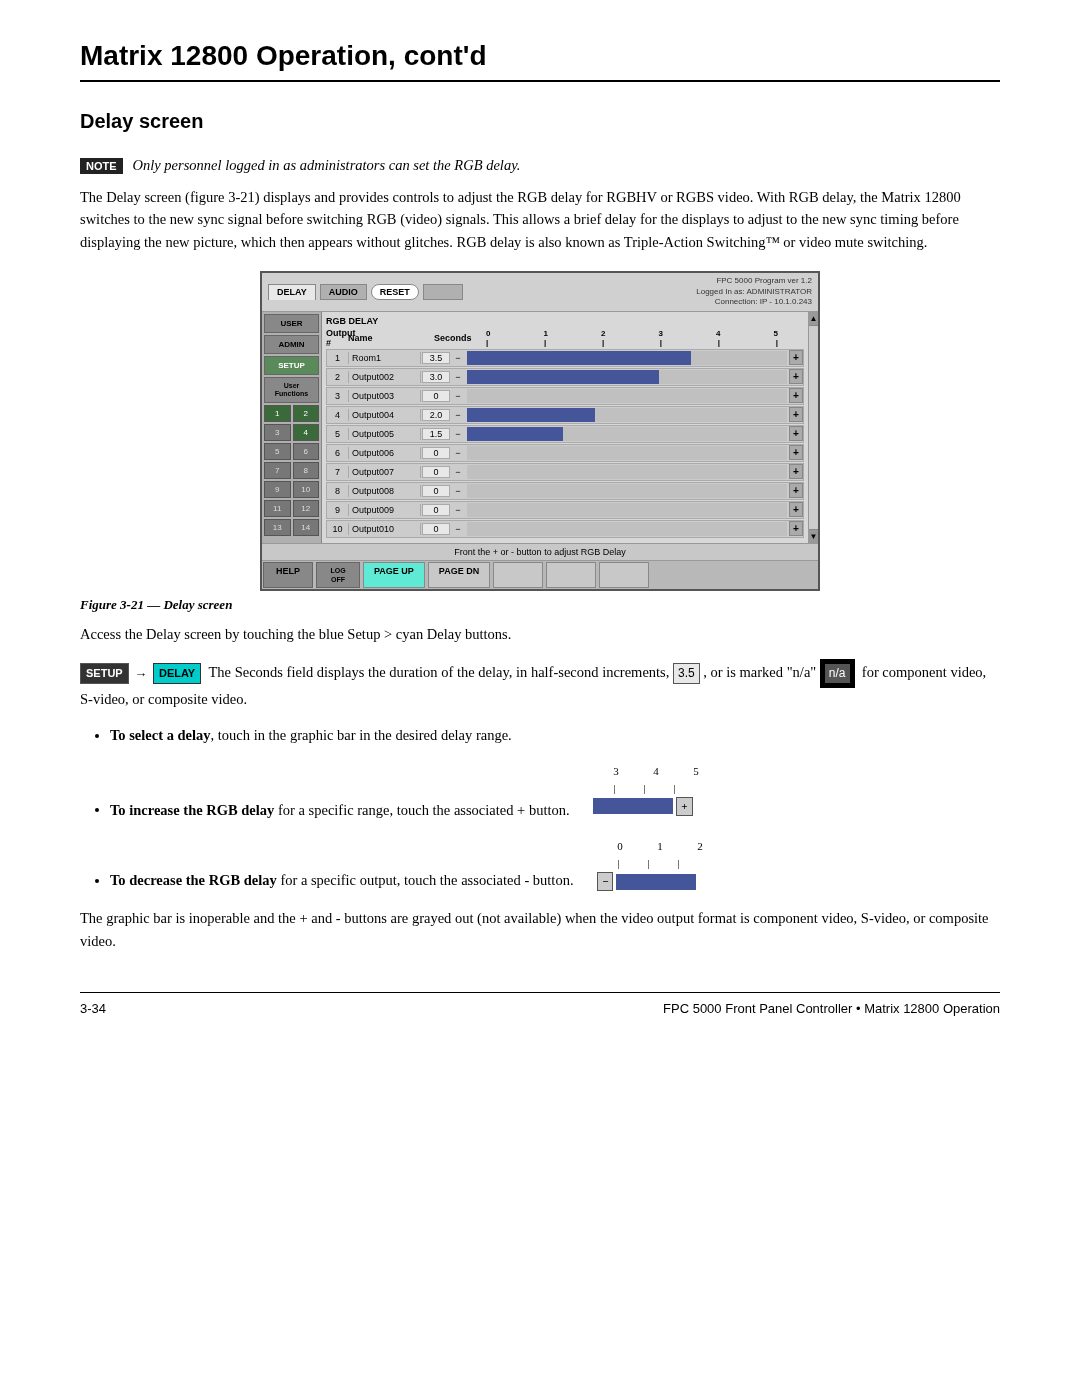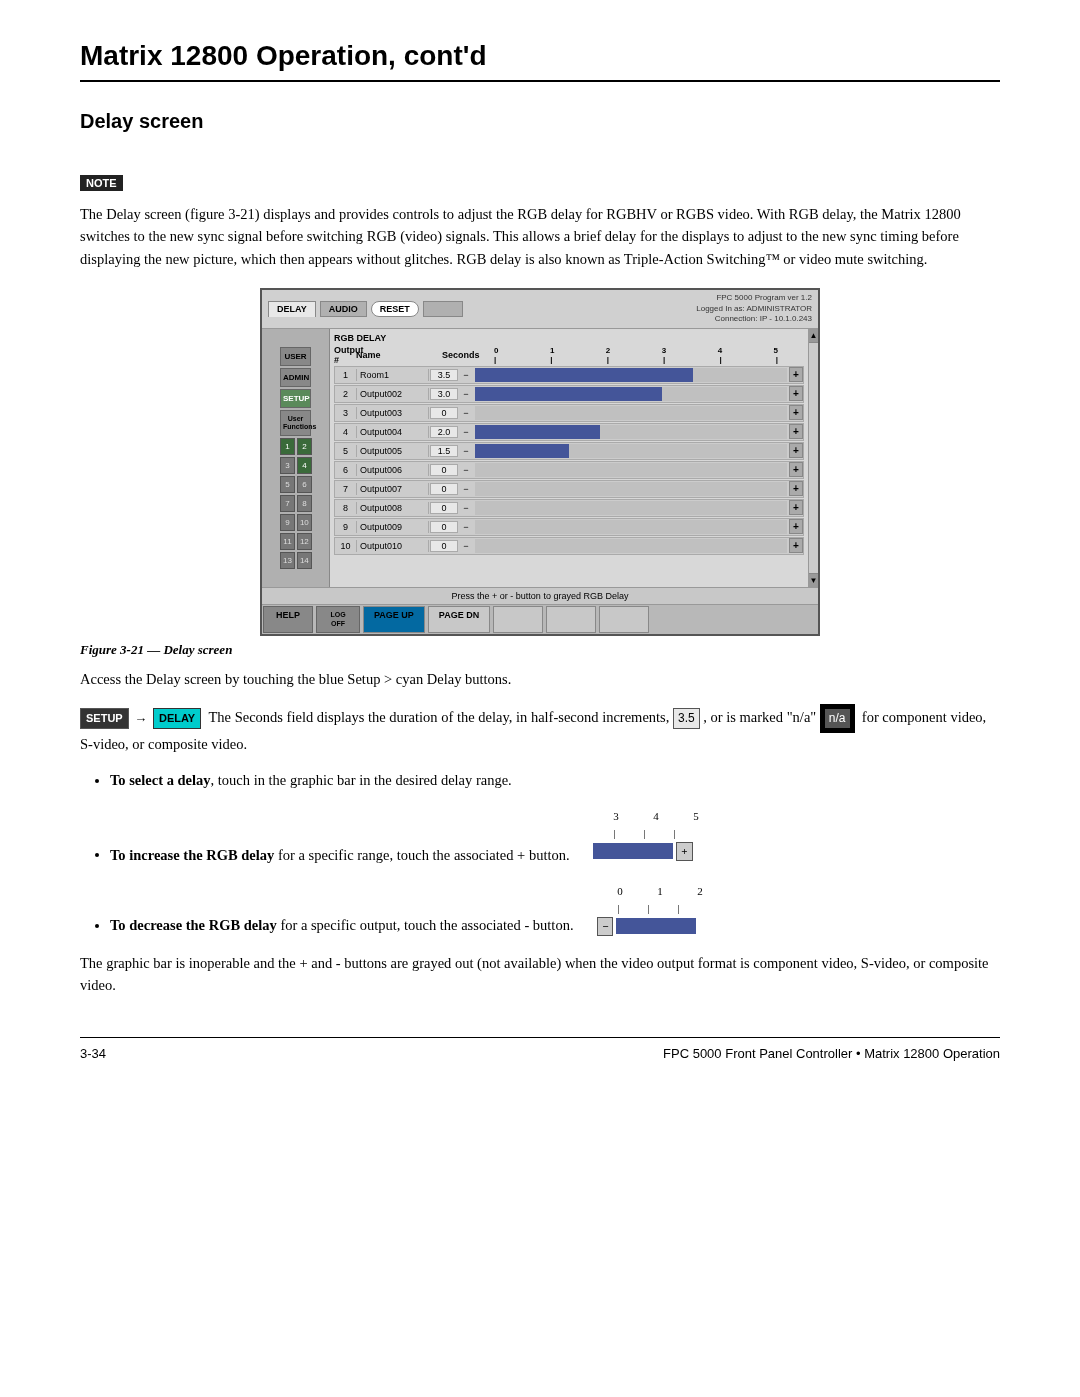"NOTE" .note-badge { margin-top: 18px -> 1px }
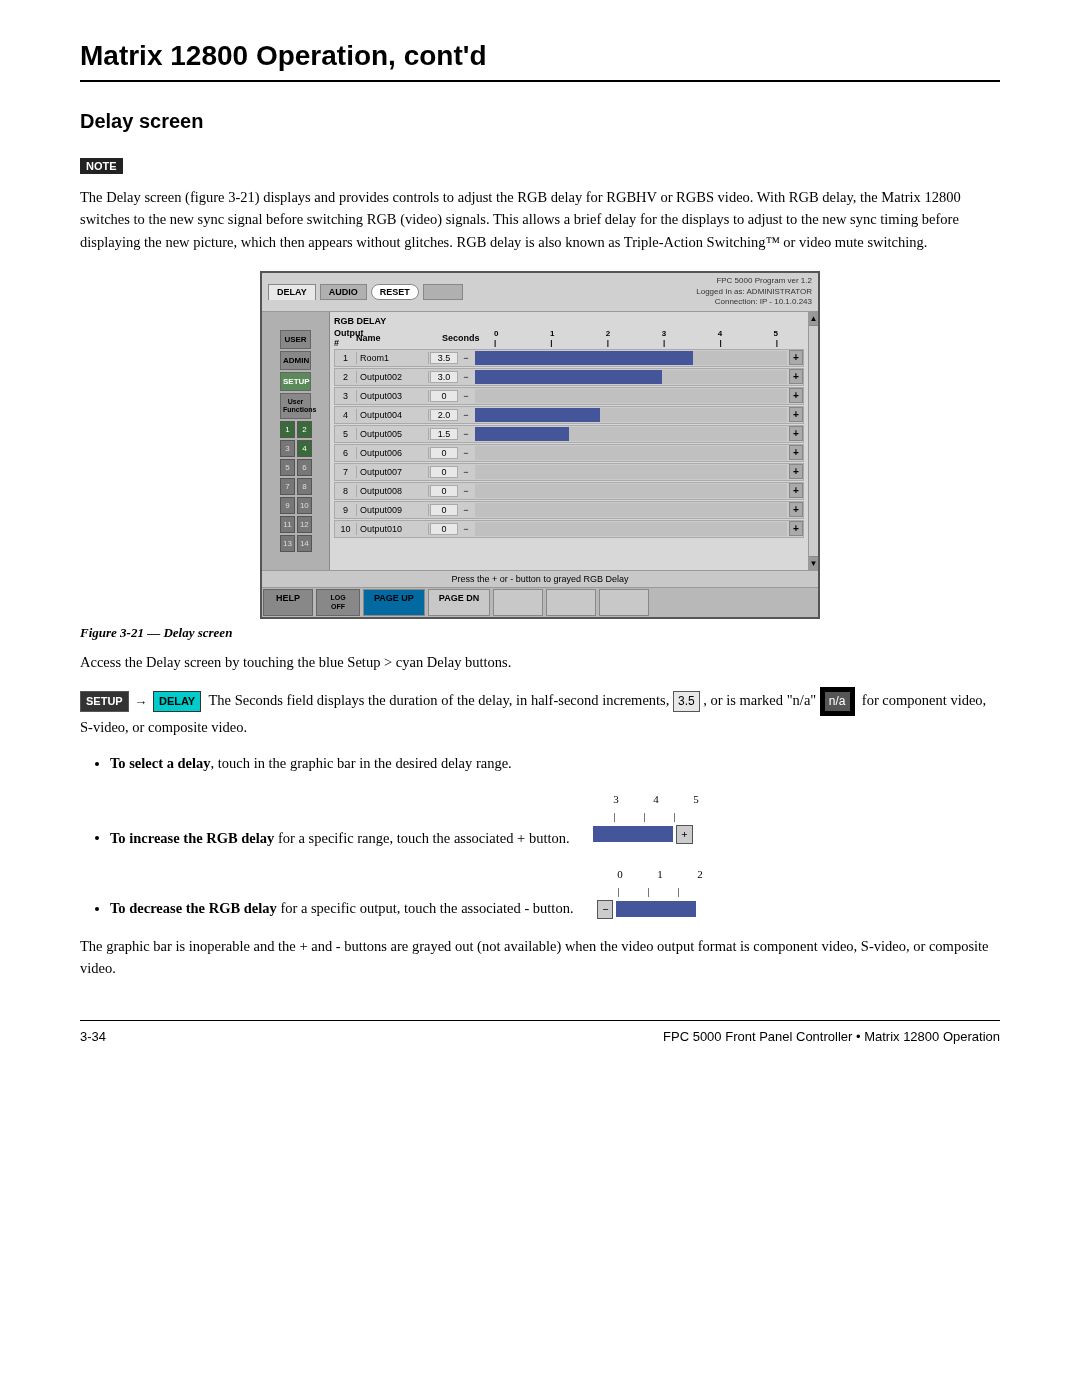"Only personnel logged in as" span.note-text { html: none -> <span>Only personnel logged in as administrators can set the RGB delay.</span> }
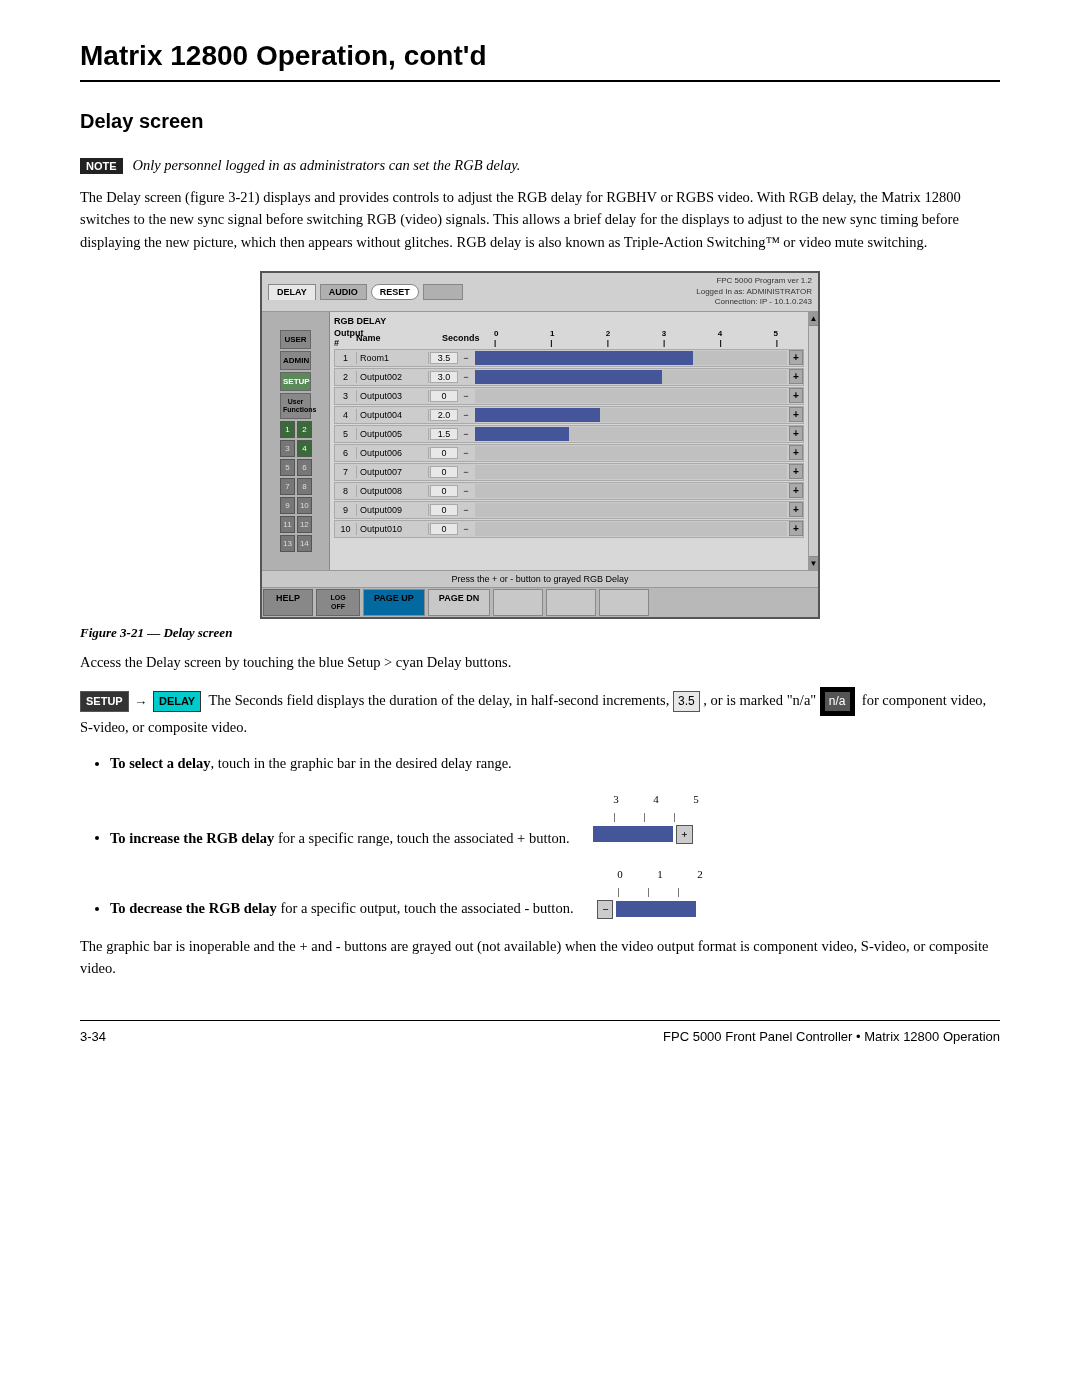"USER" .fpc-sidebar { padding: 18px -> 2px; width: 68px -> 60px }
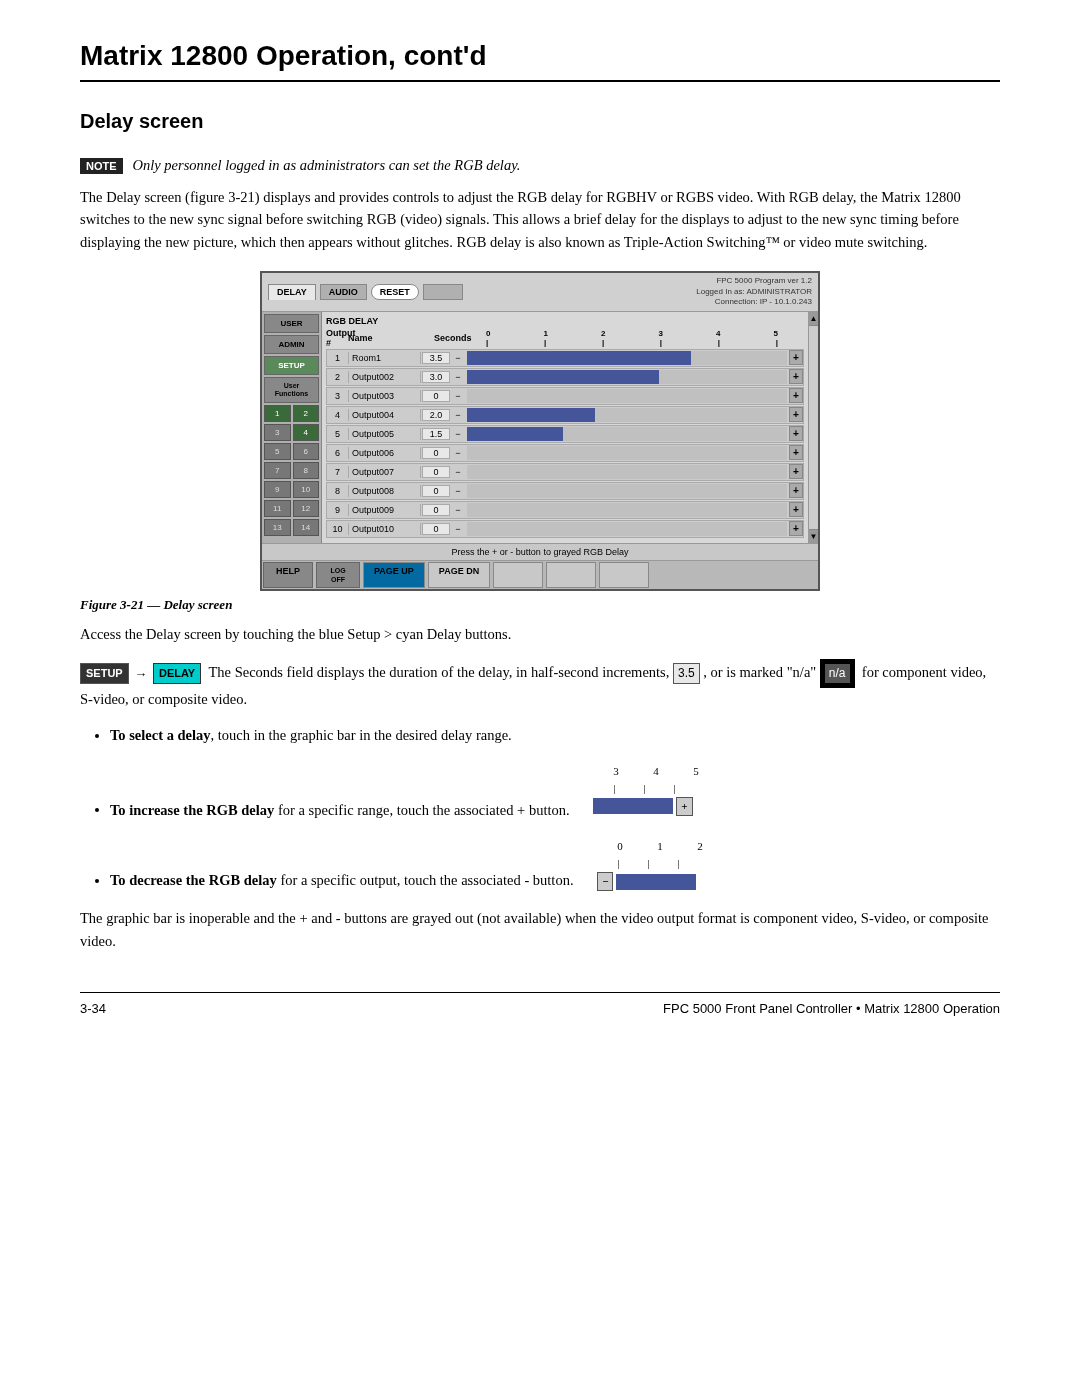"Press the + or -" div.fpc-bottom-msg { text: Press the + or  -  button to grayed -> Front the + or  -  button to adjust }
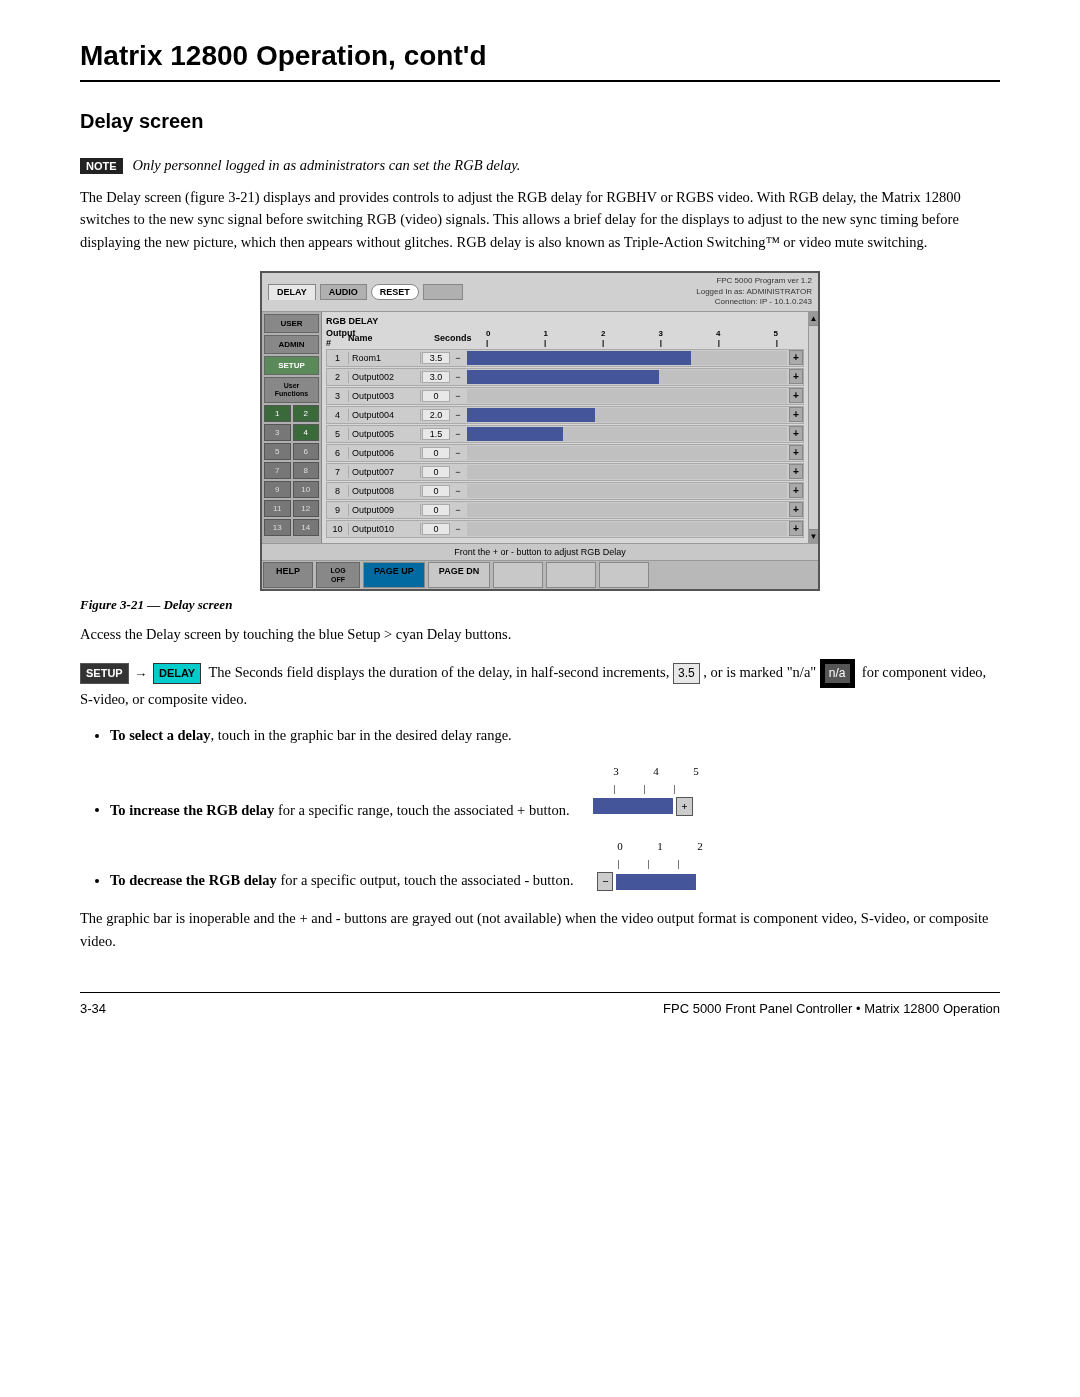"PAGE UP" .fpc-page-btn.active { background: #0369a1 -> #5eead4 }
